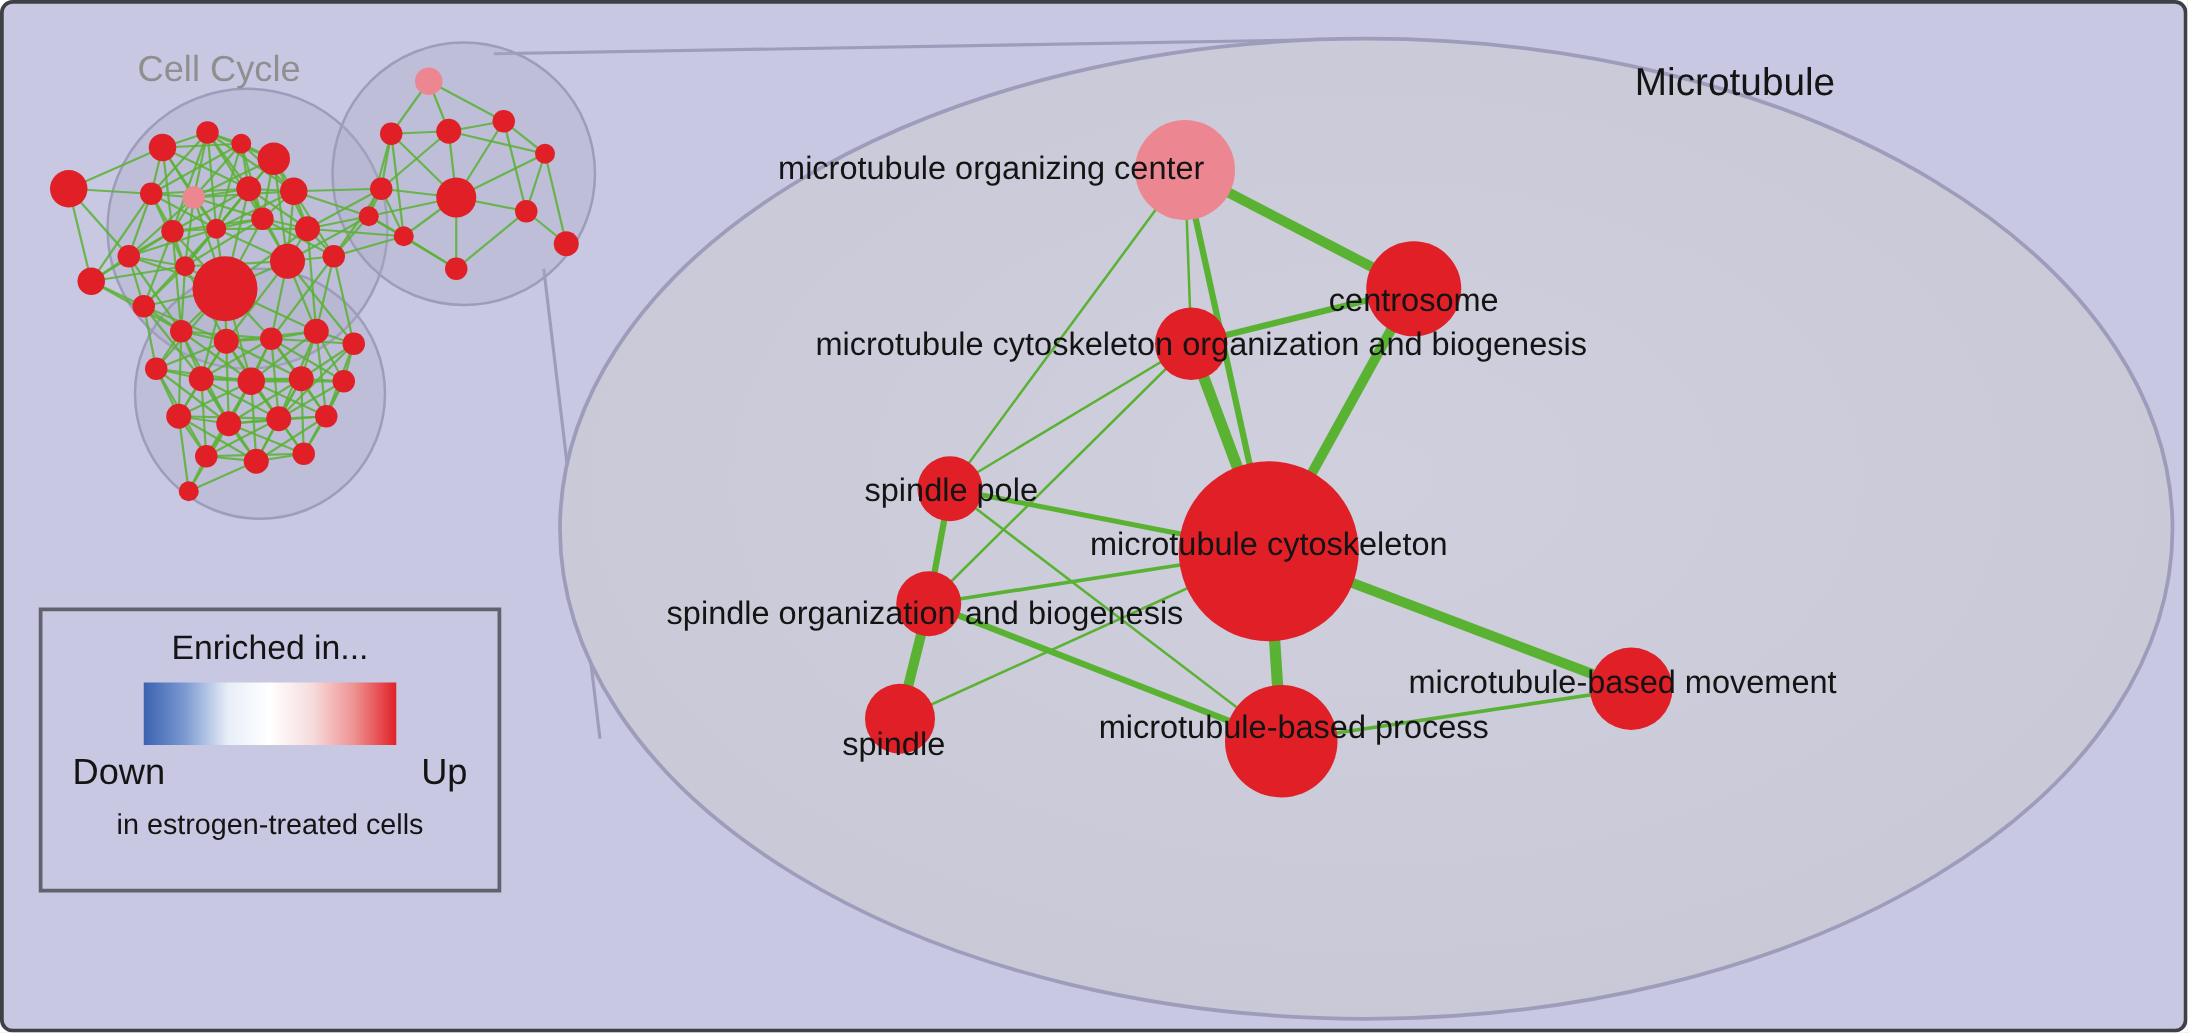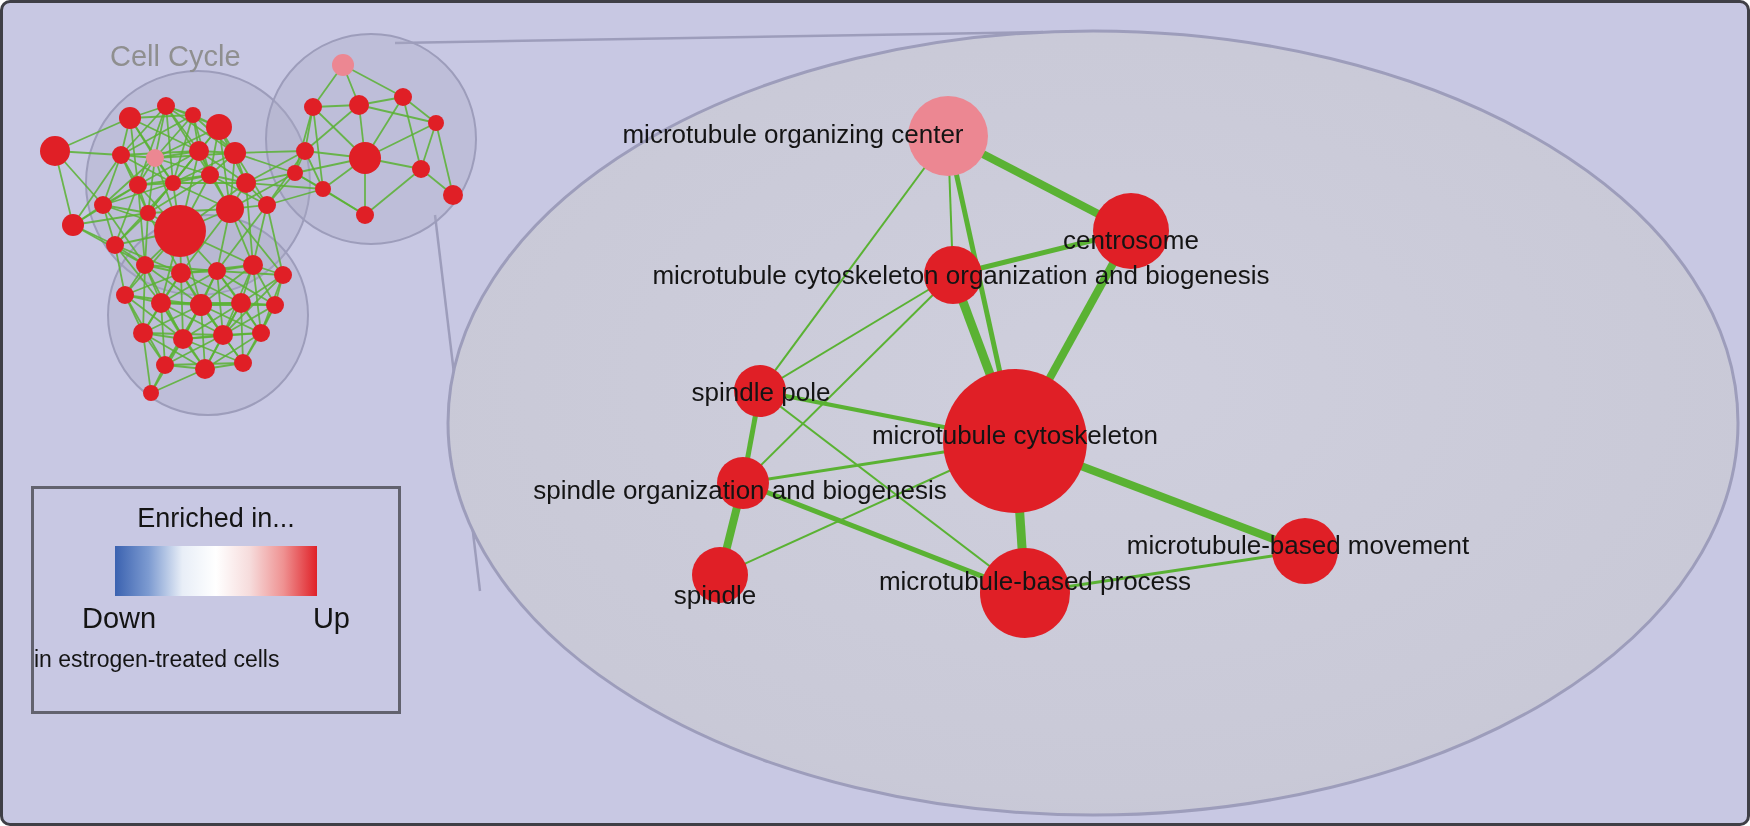"Microtubule" div { html: none -> <div>Microtubule</div> }
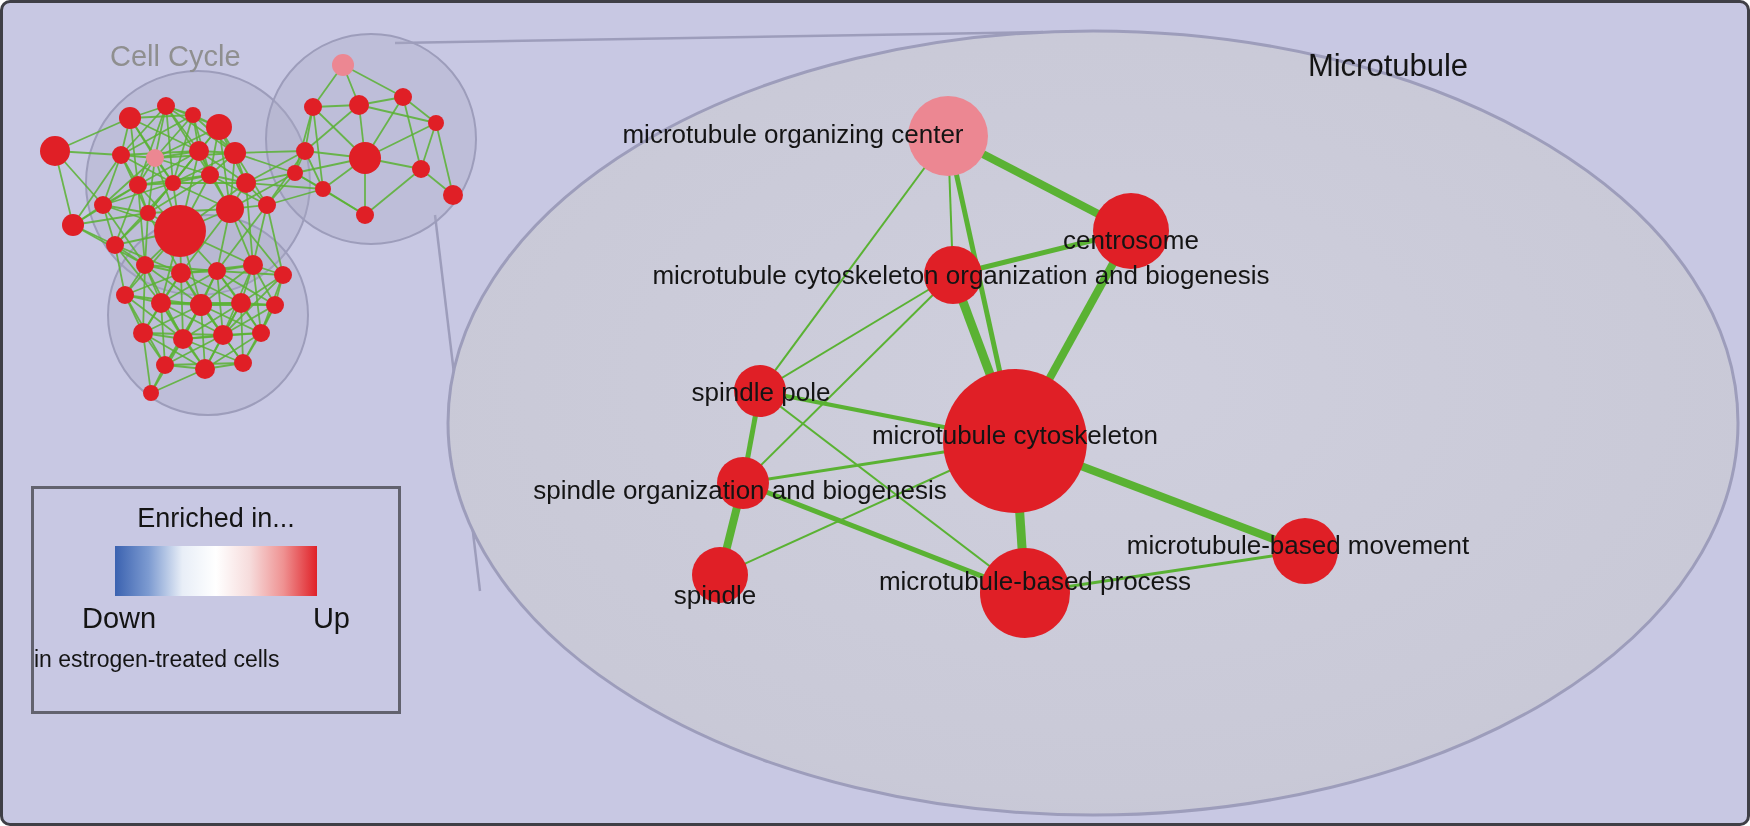"Down" .legend-scale { padding: 0 48px -> 0 24px }
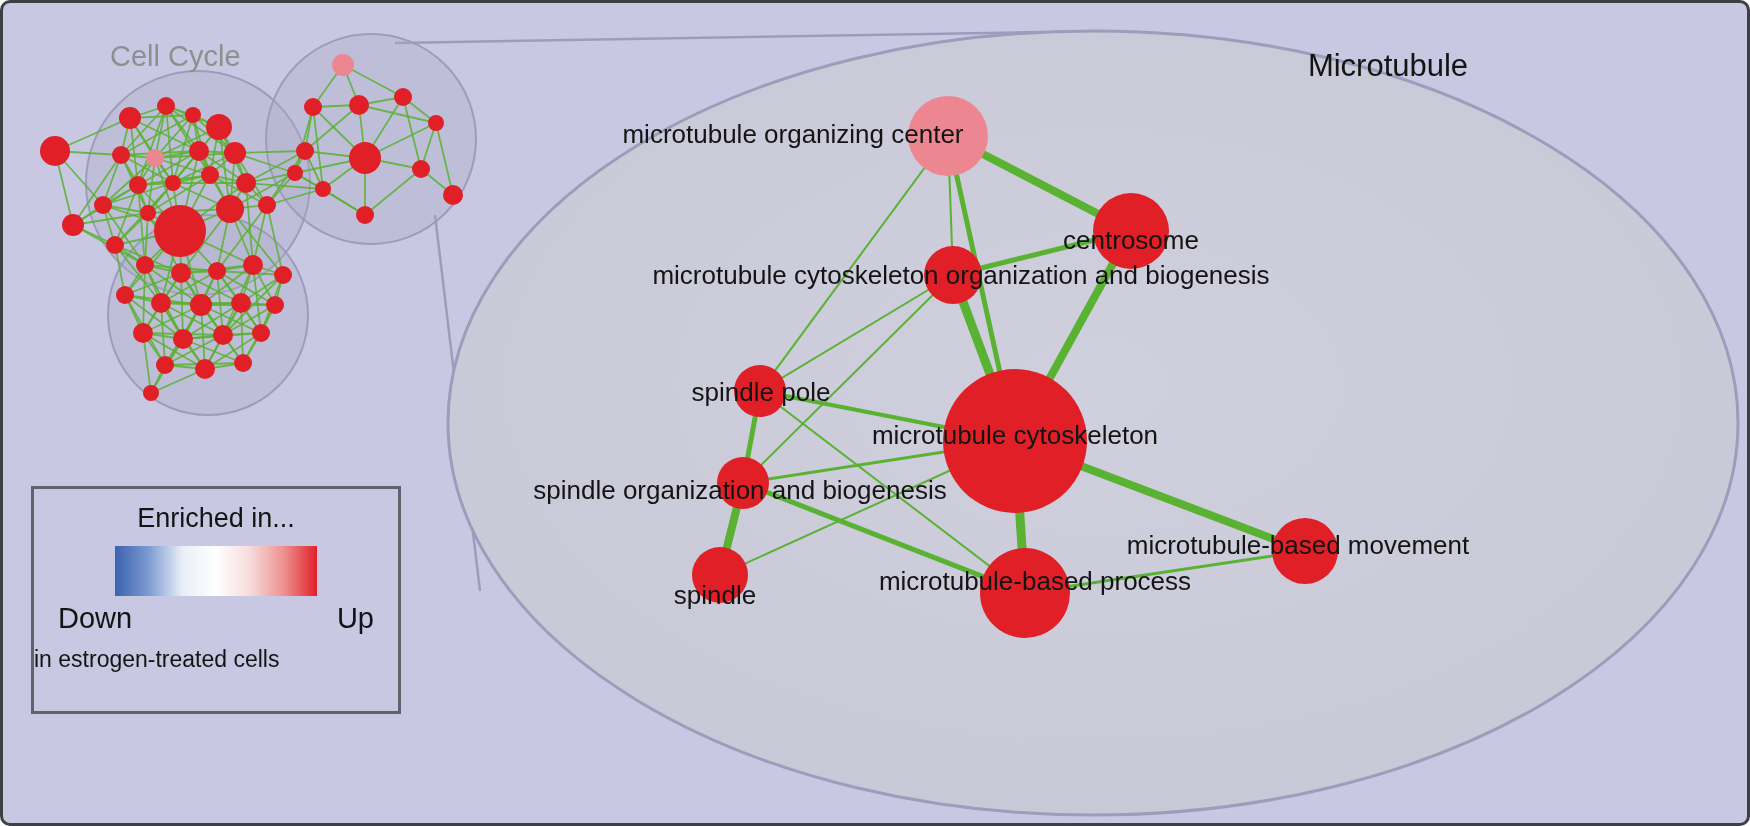"in estrogen-treated cells" .legend-caption { text-align: left -> center }
